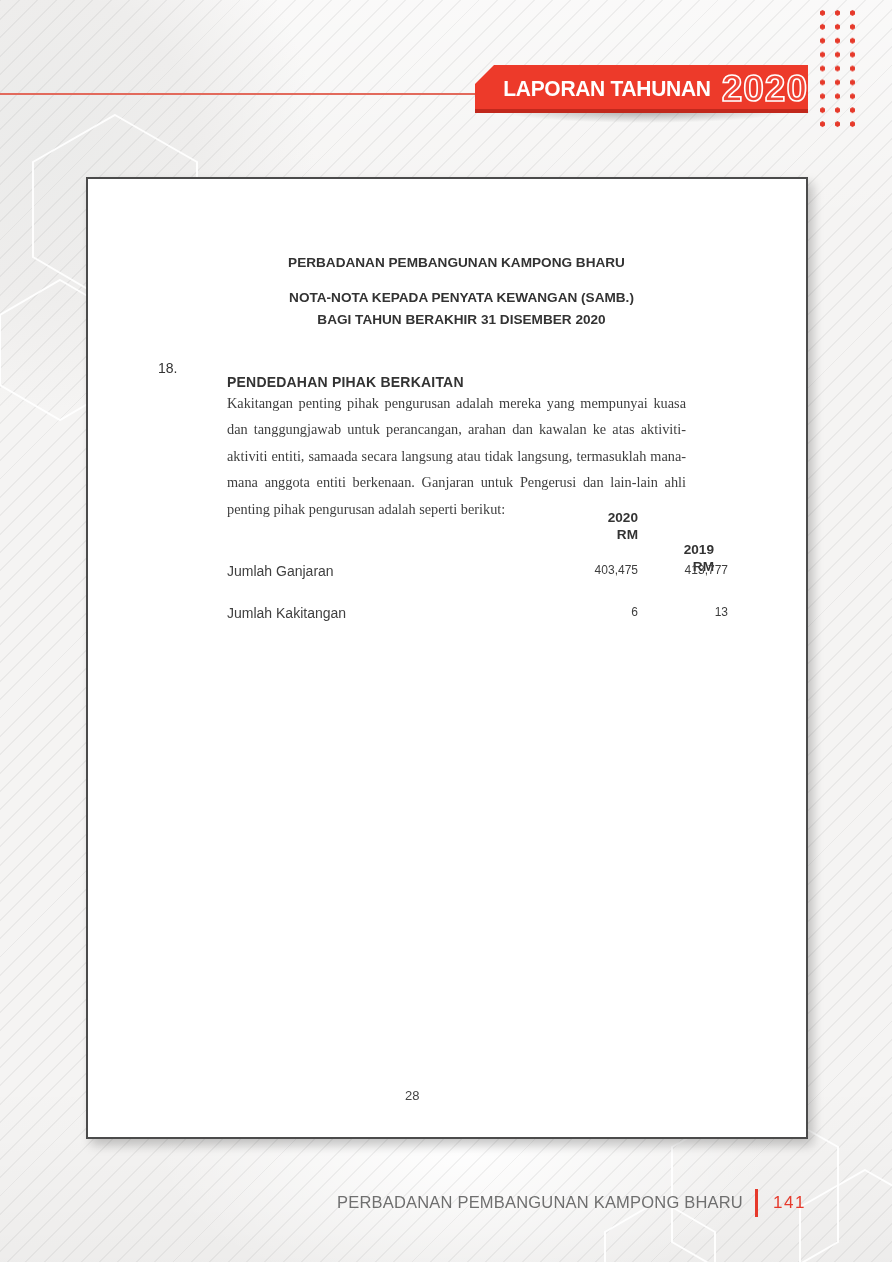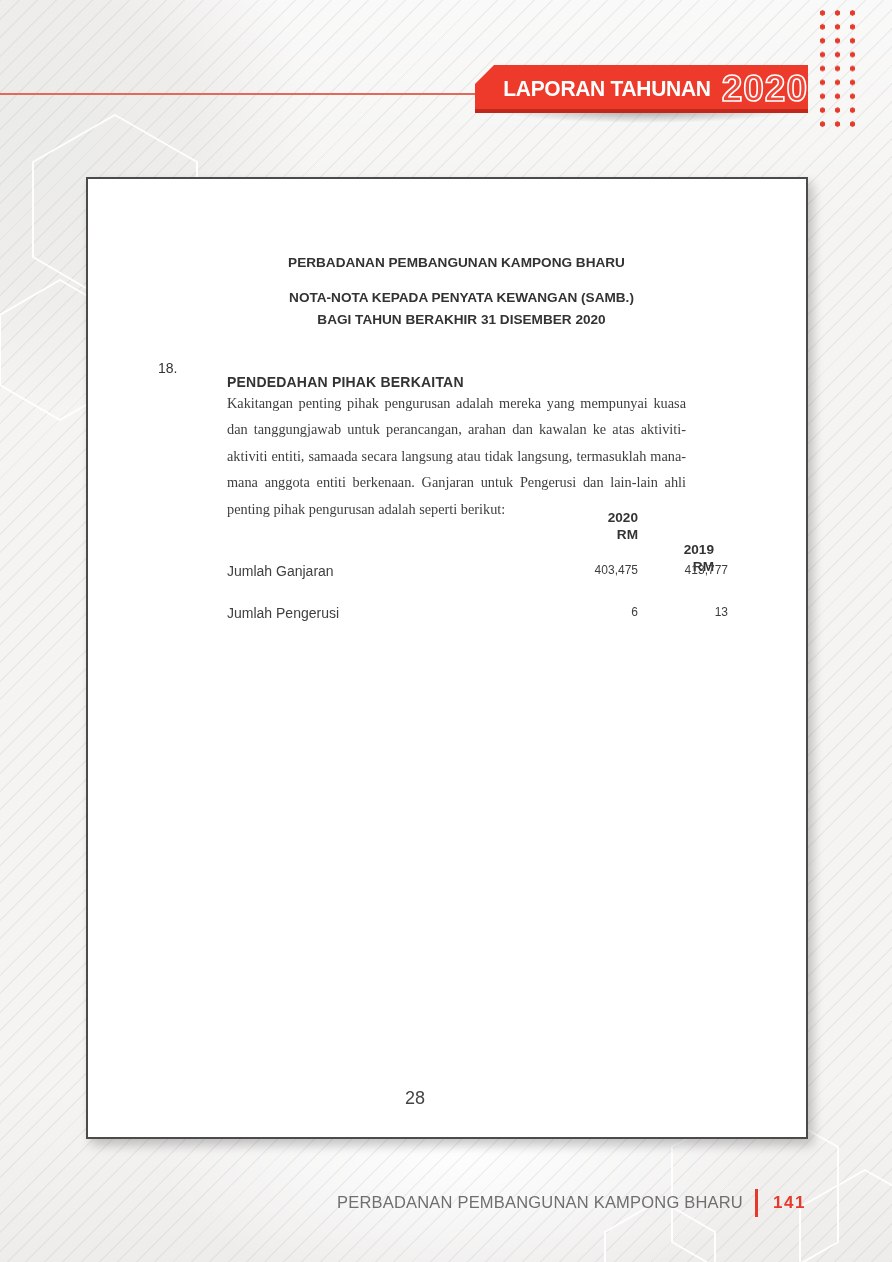"Jumlah Pengerusi" div.tbl-row-label { text: Pengerusi -> Kakitangan }
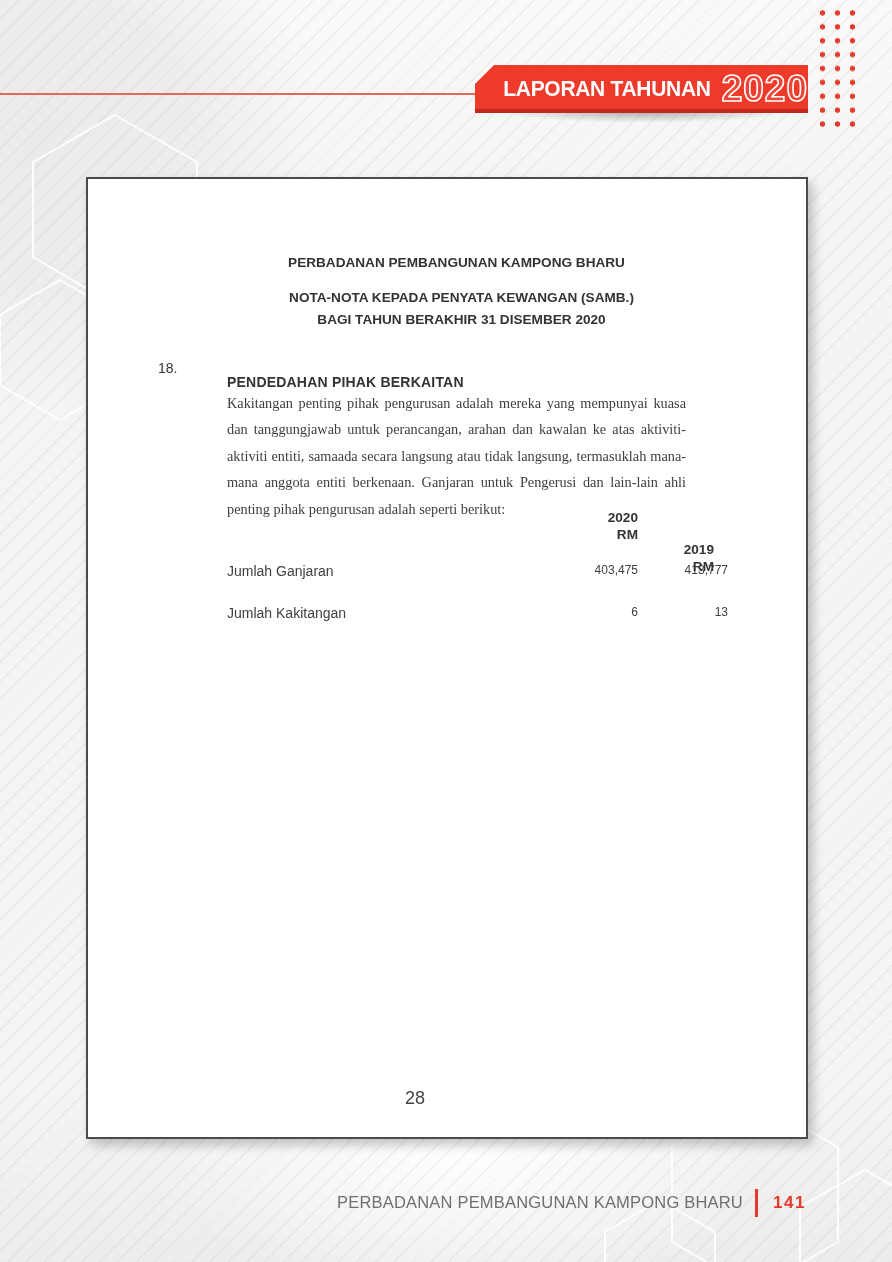"28" .doc-pagenum { font-size: 18px -> 13px }
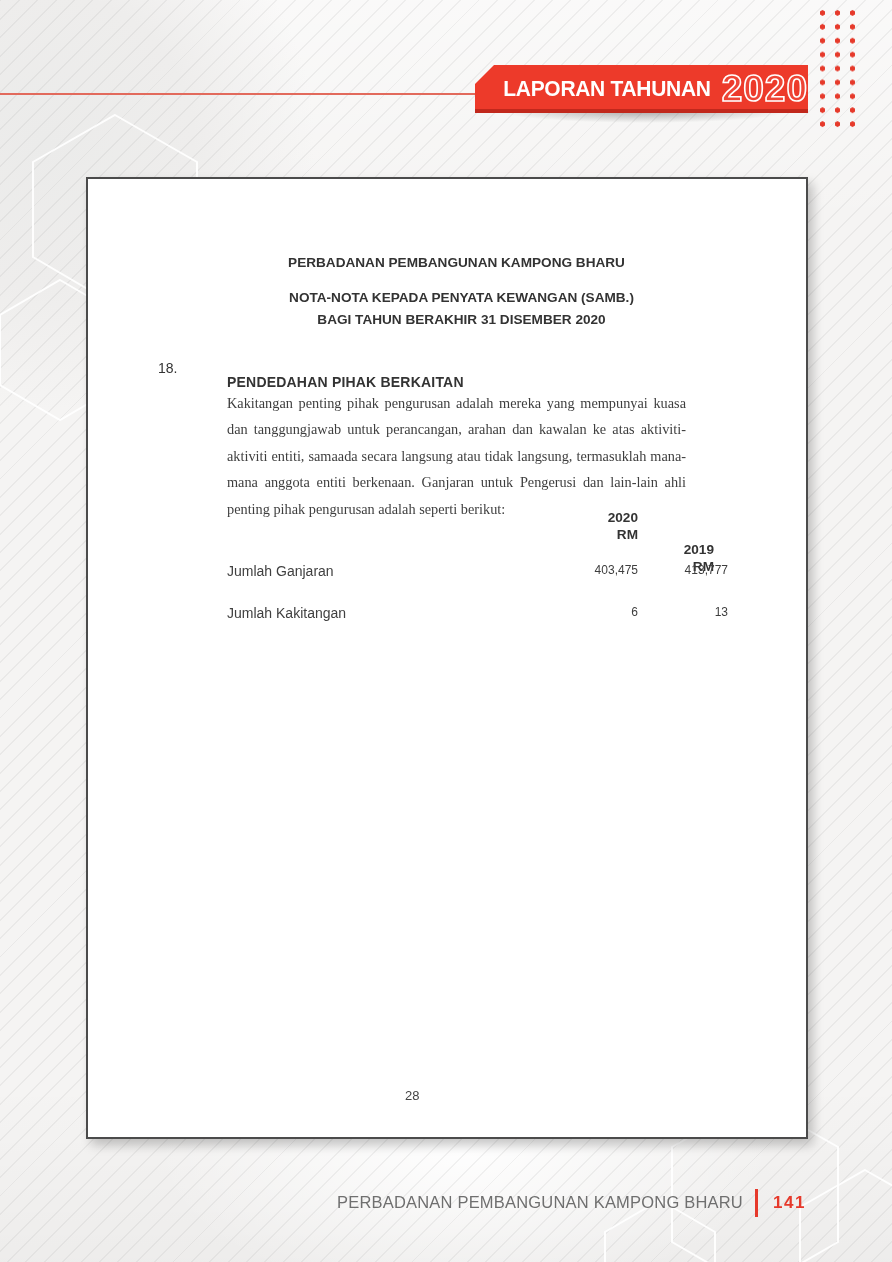"141" .footer-pagenum { font-weight: bold -> normal }
